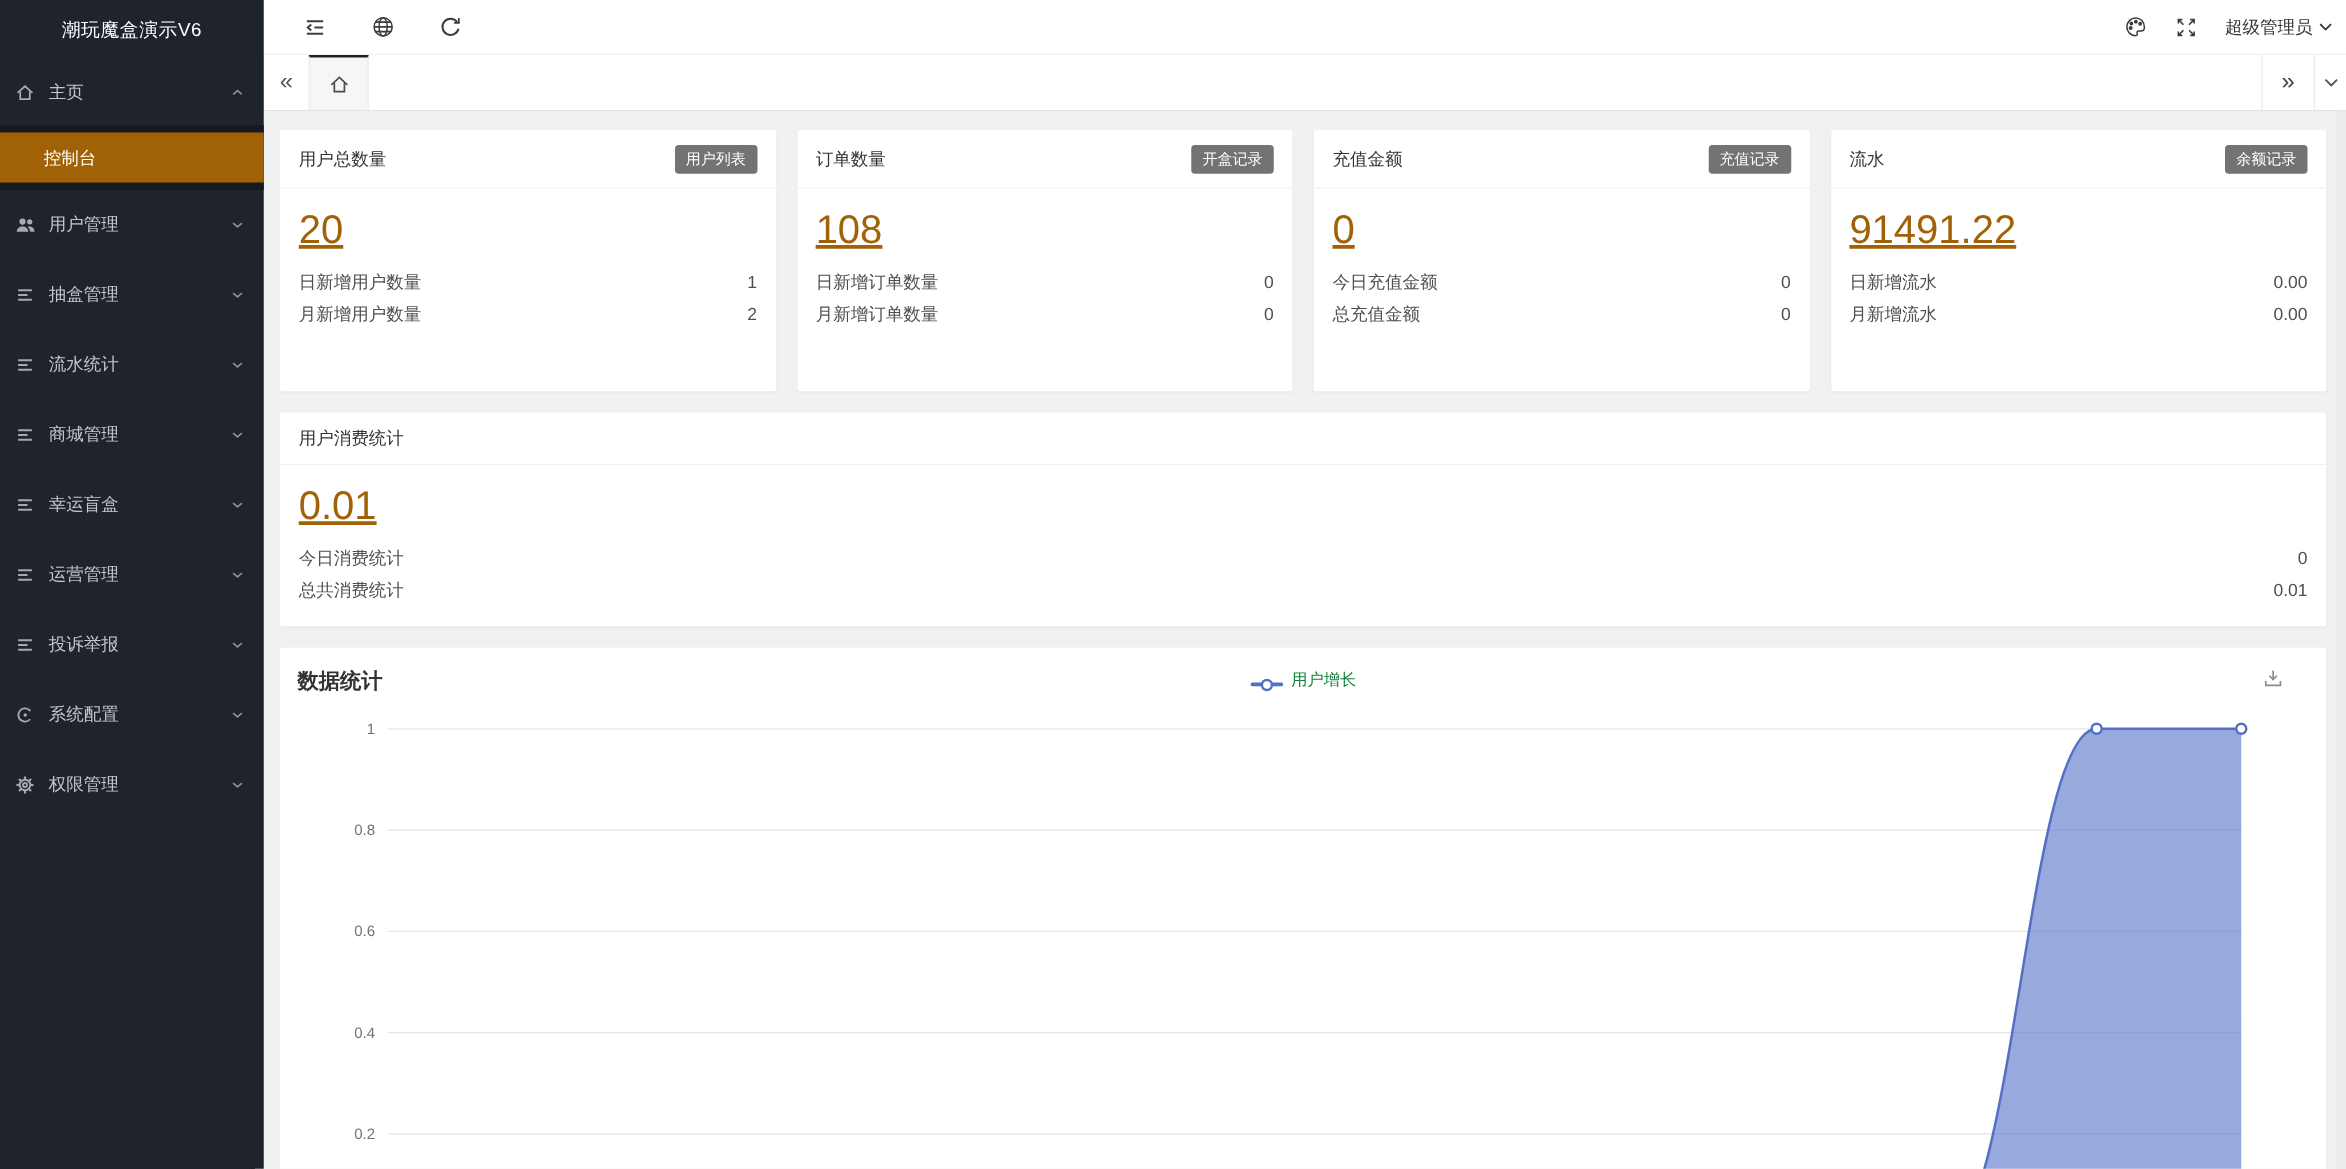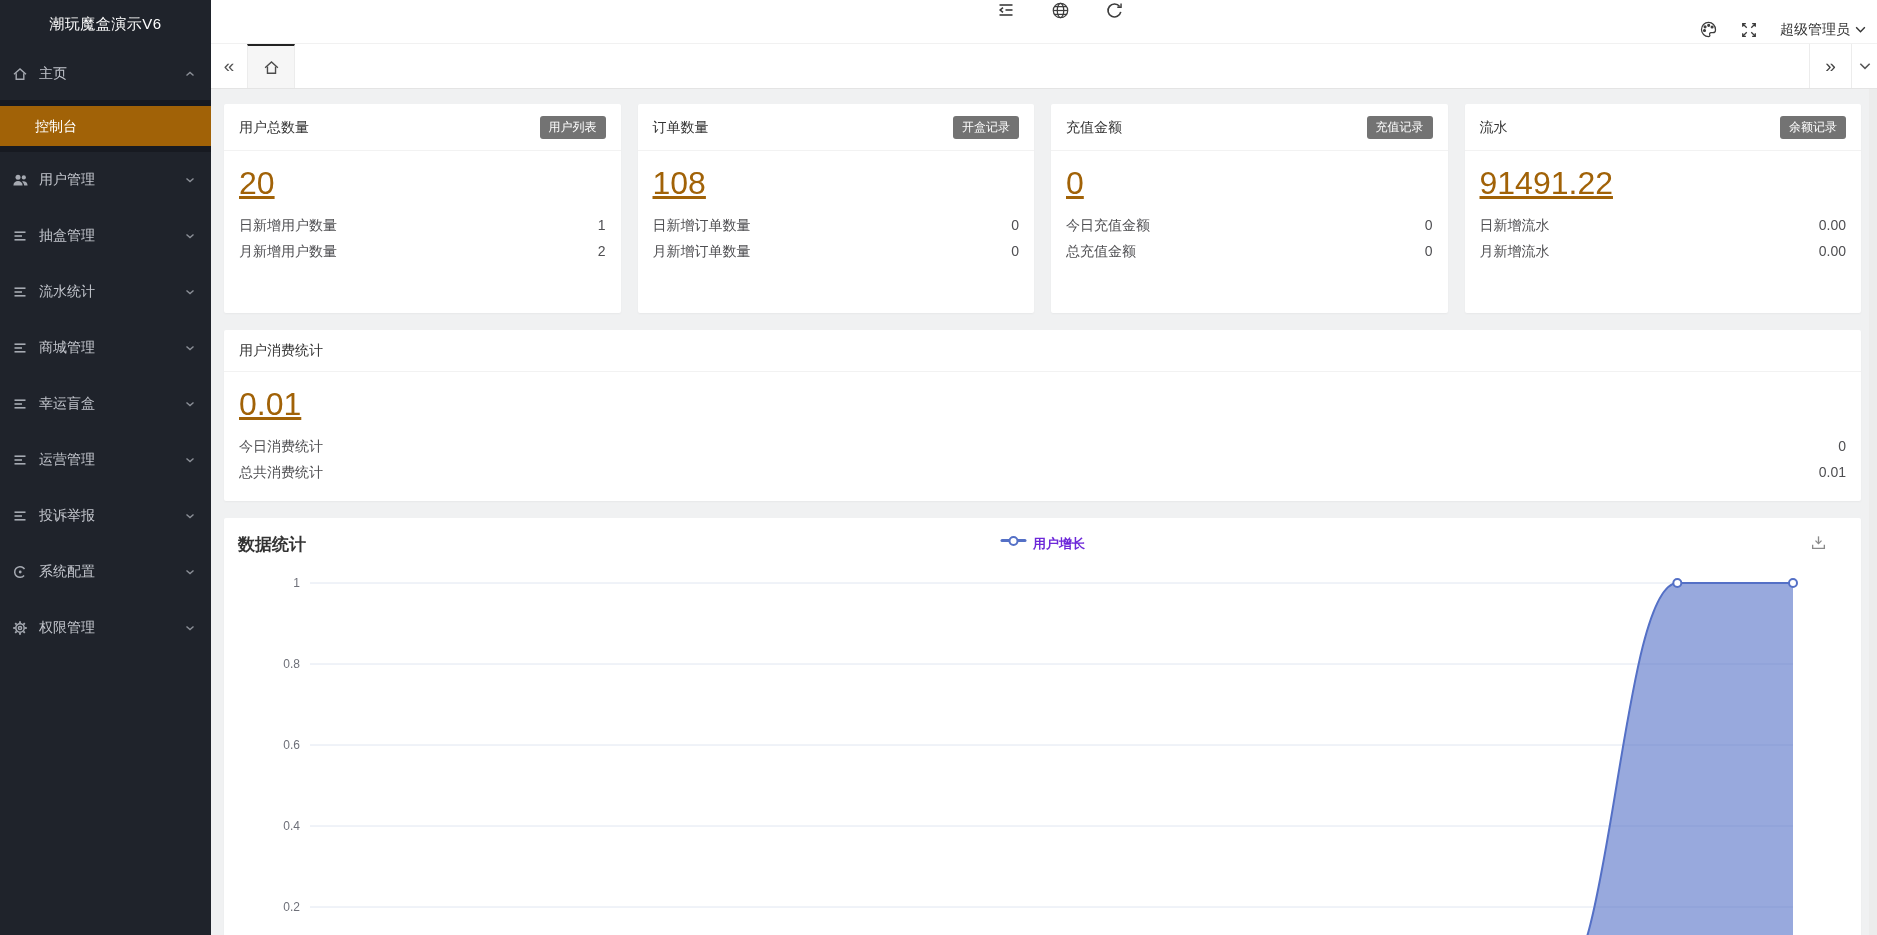"超级管理员" .navbar { flex-direction: column -> none }
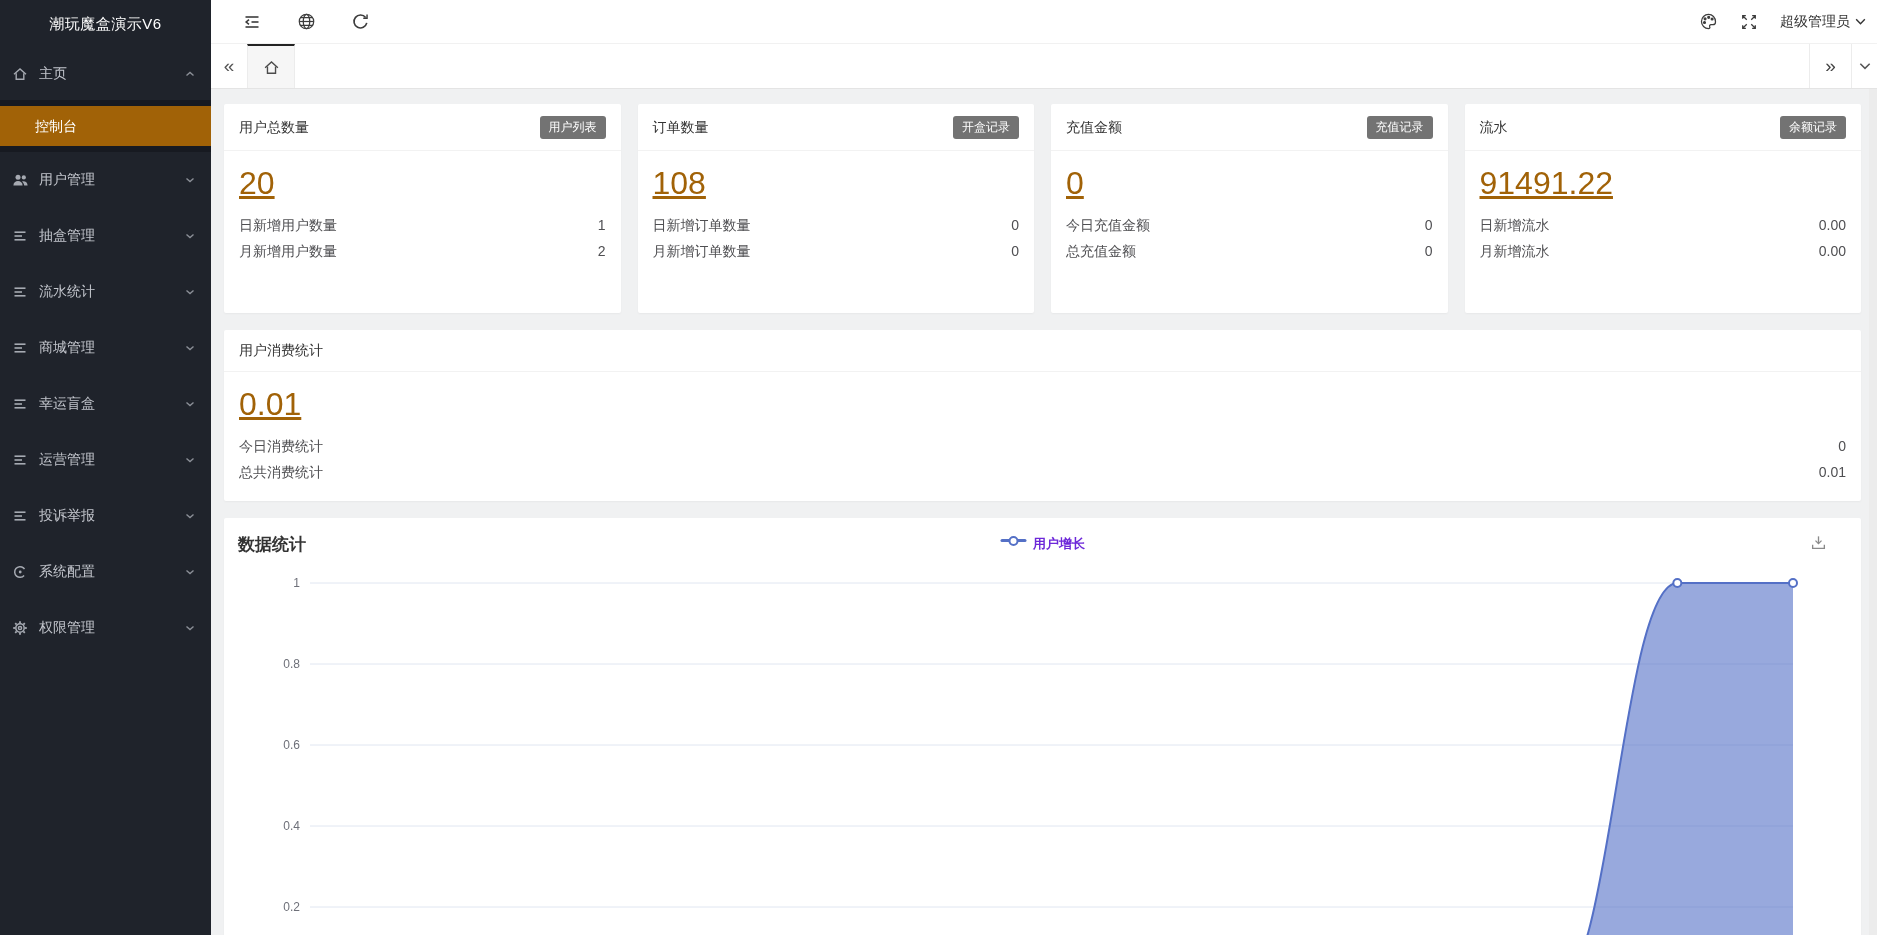"用户增长" .chart-legend { align-items: flex-start -> flex-end; color: #6d28d9 -> #15803d; font-weight: bold -> none }
